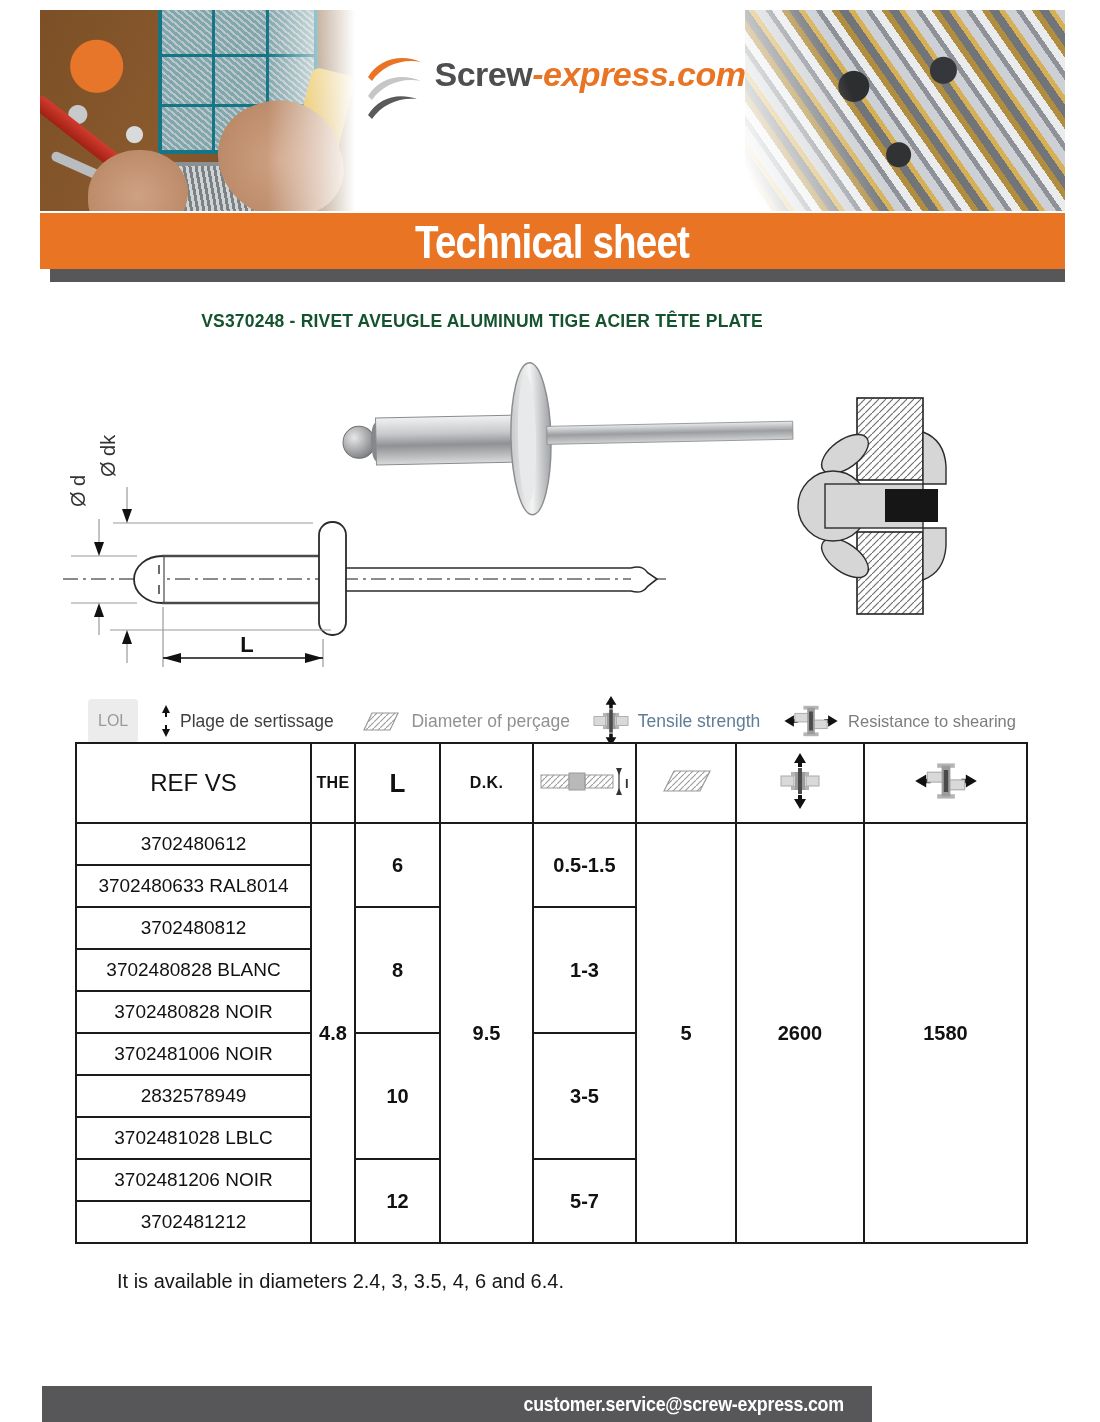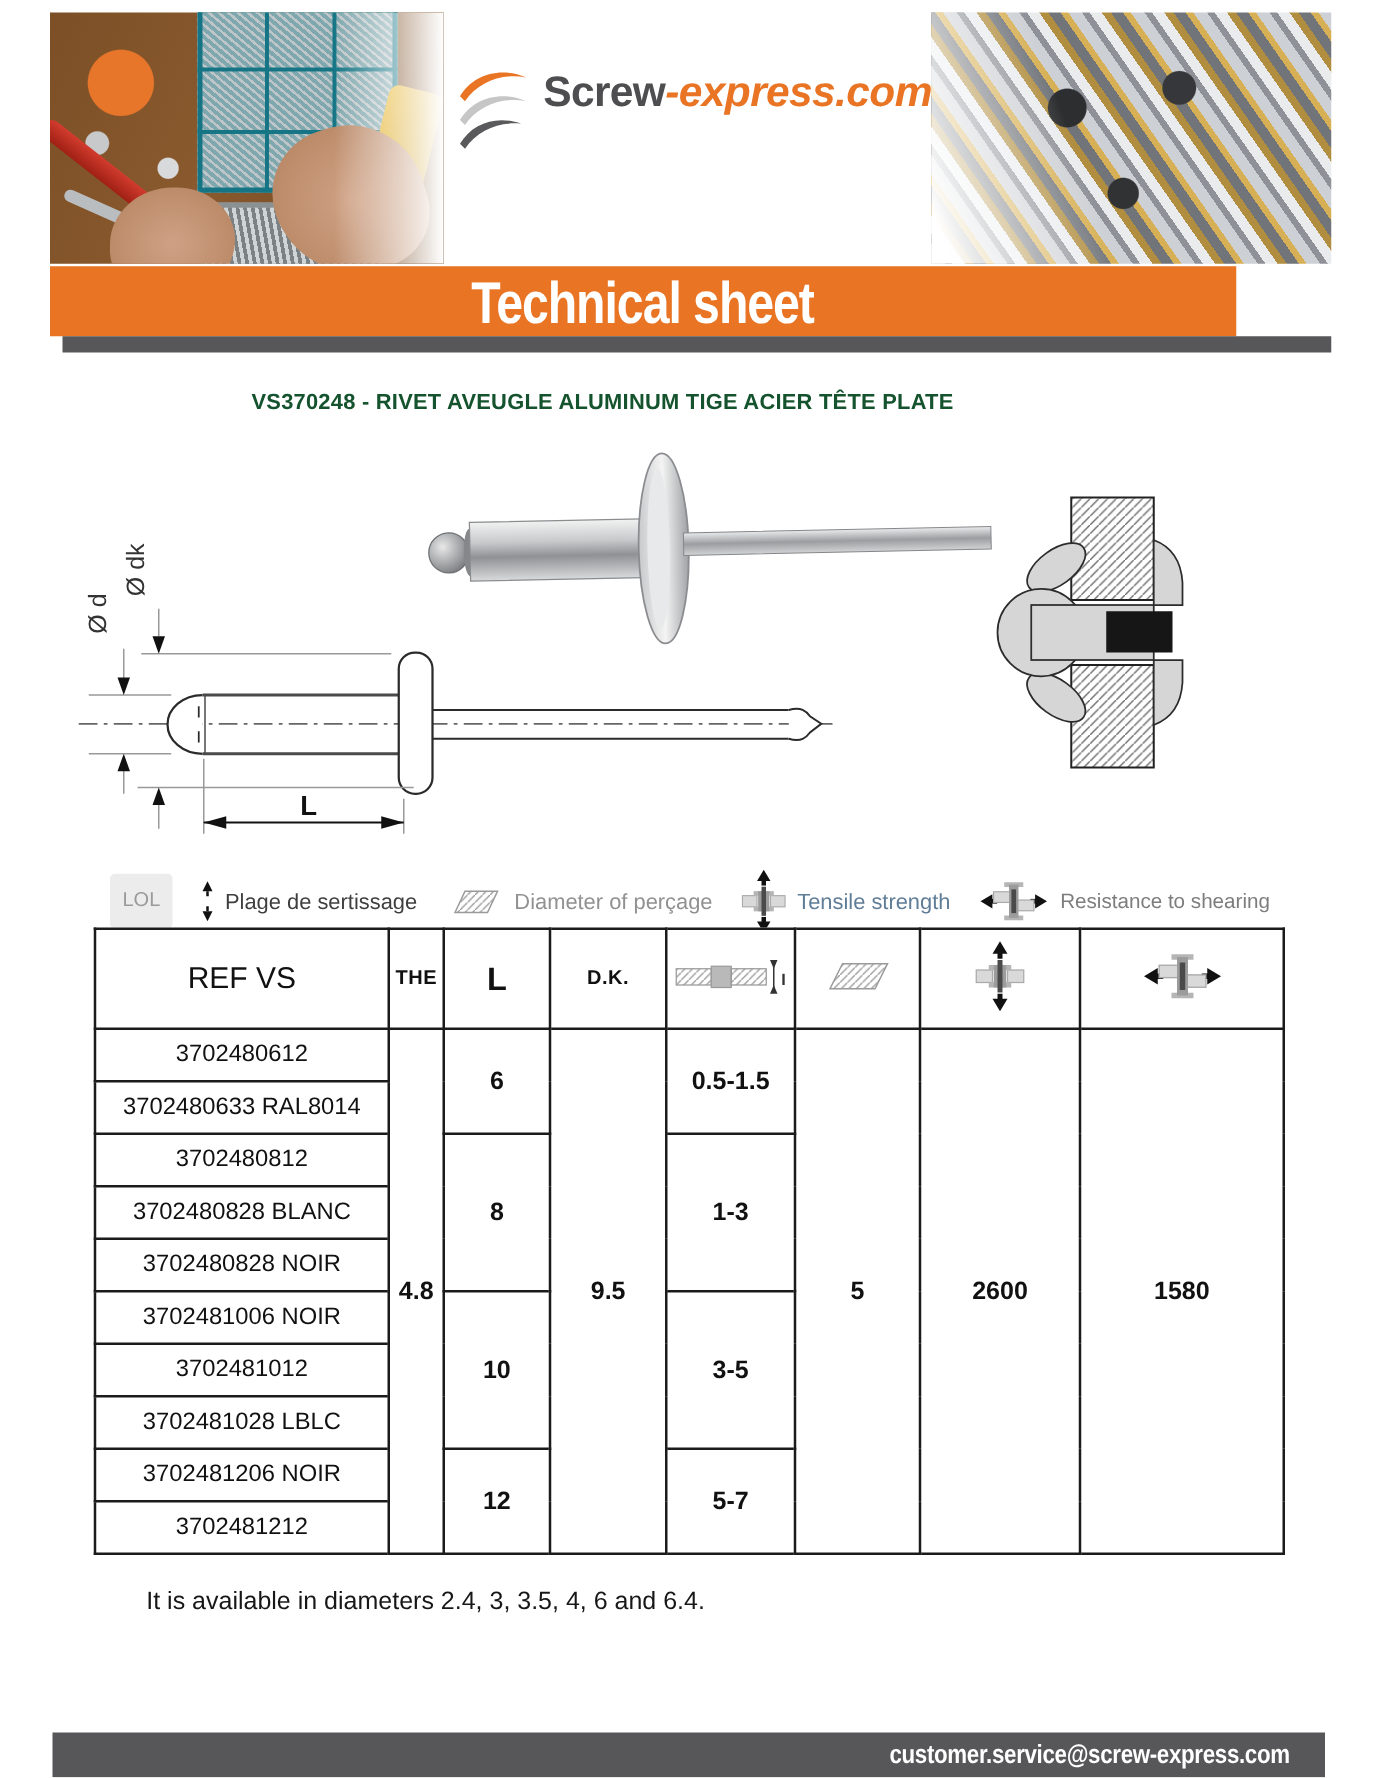"Technical sheet" .banner { width: 949px -> 1025px }
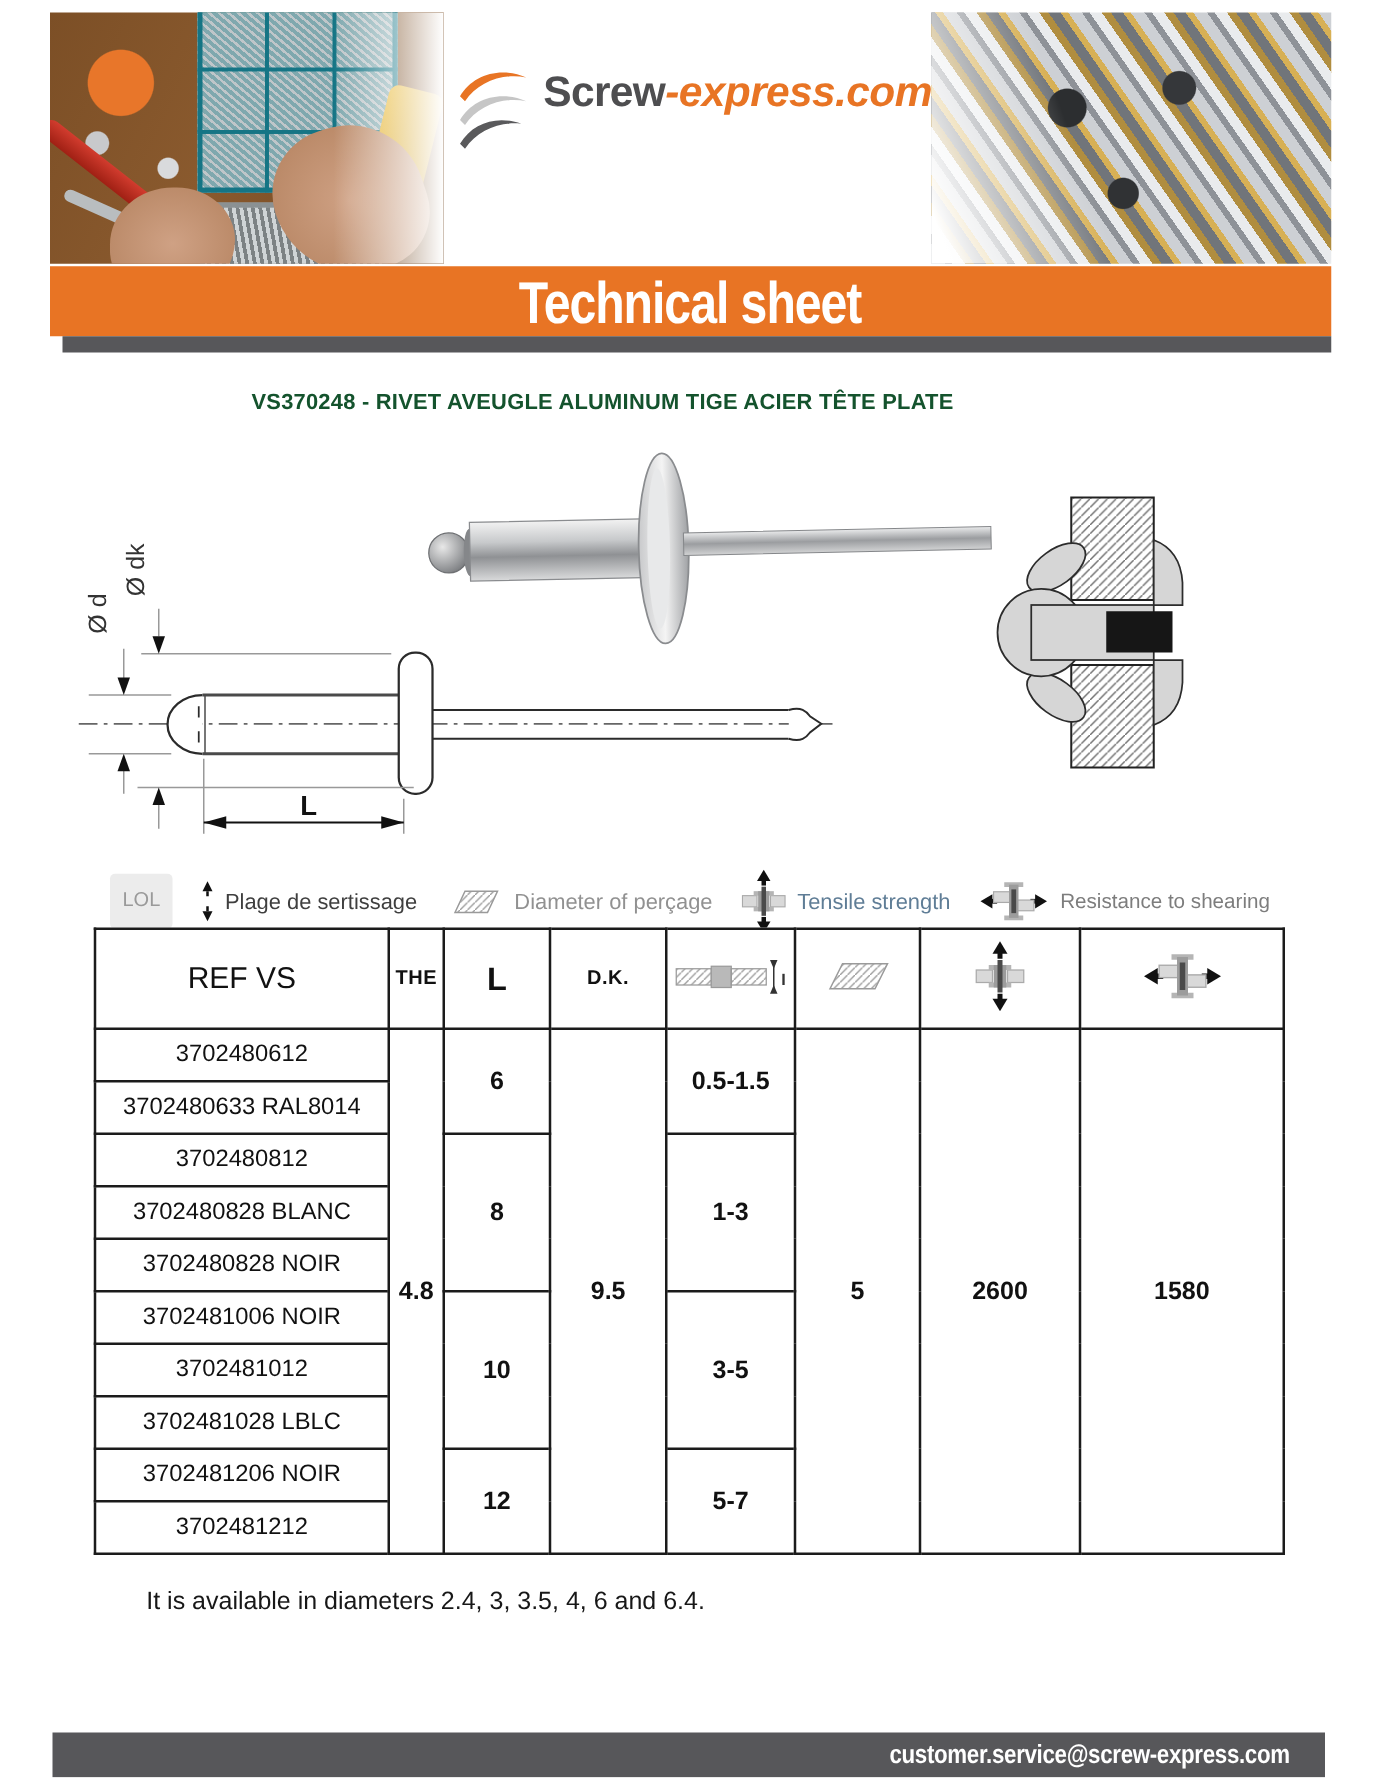"3702481012" td.ref-cell { text: 3702481012 -> 2832578949 }
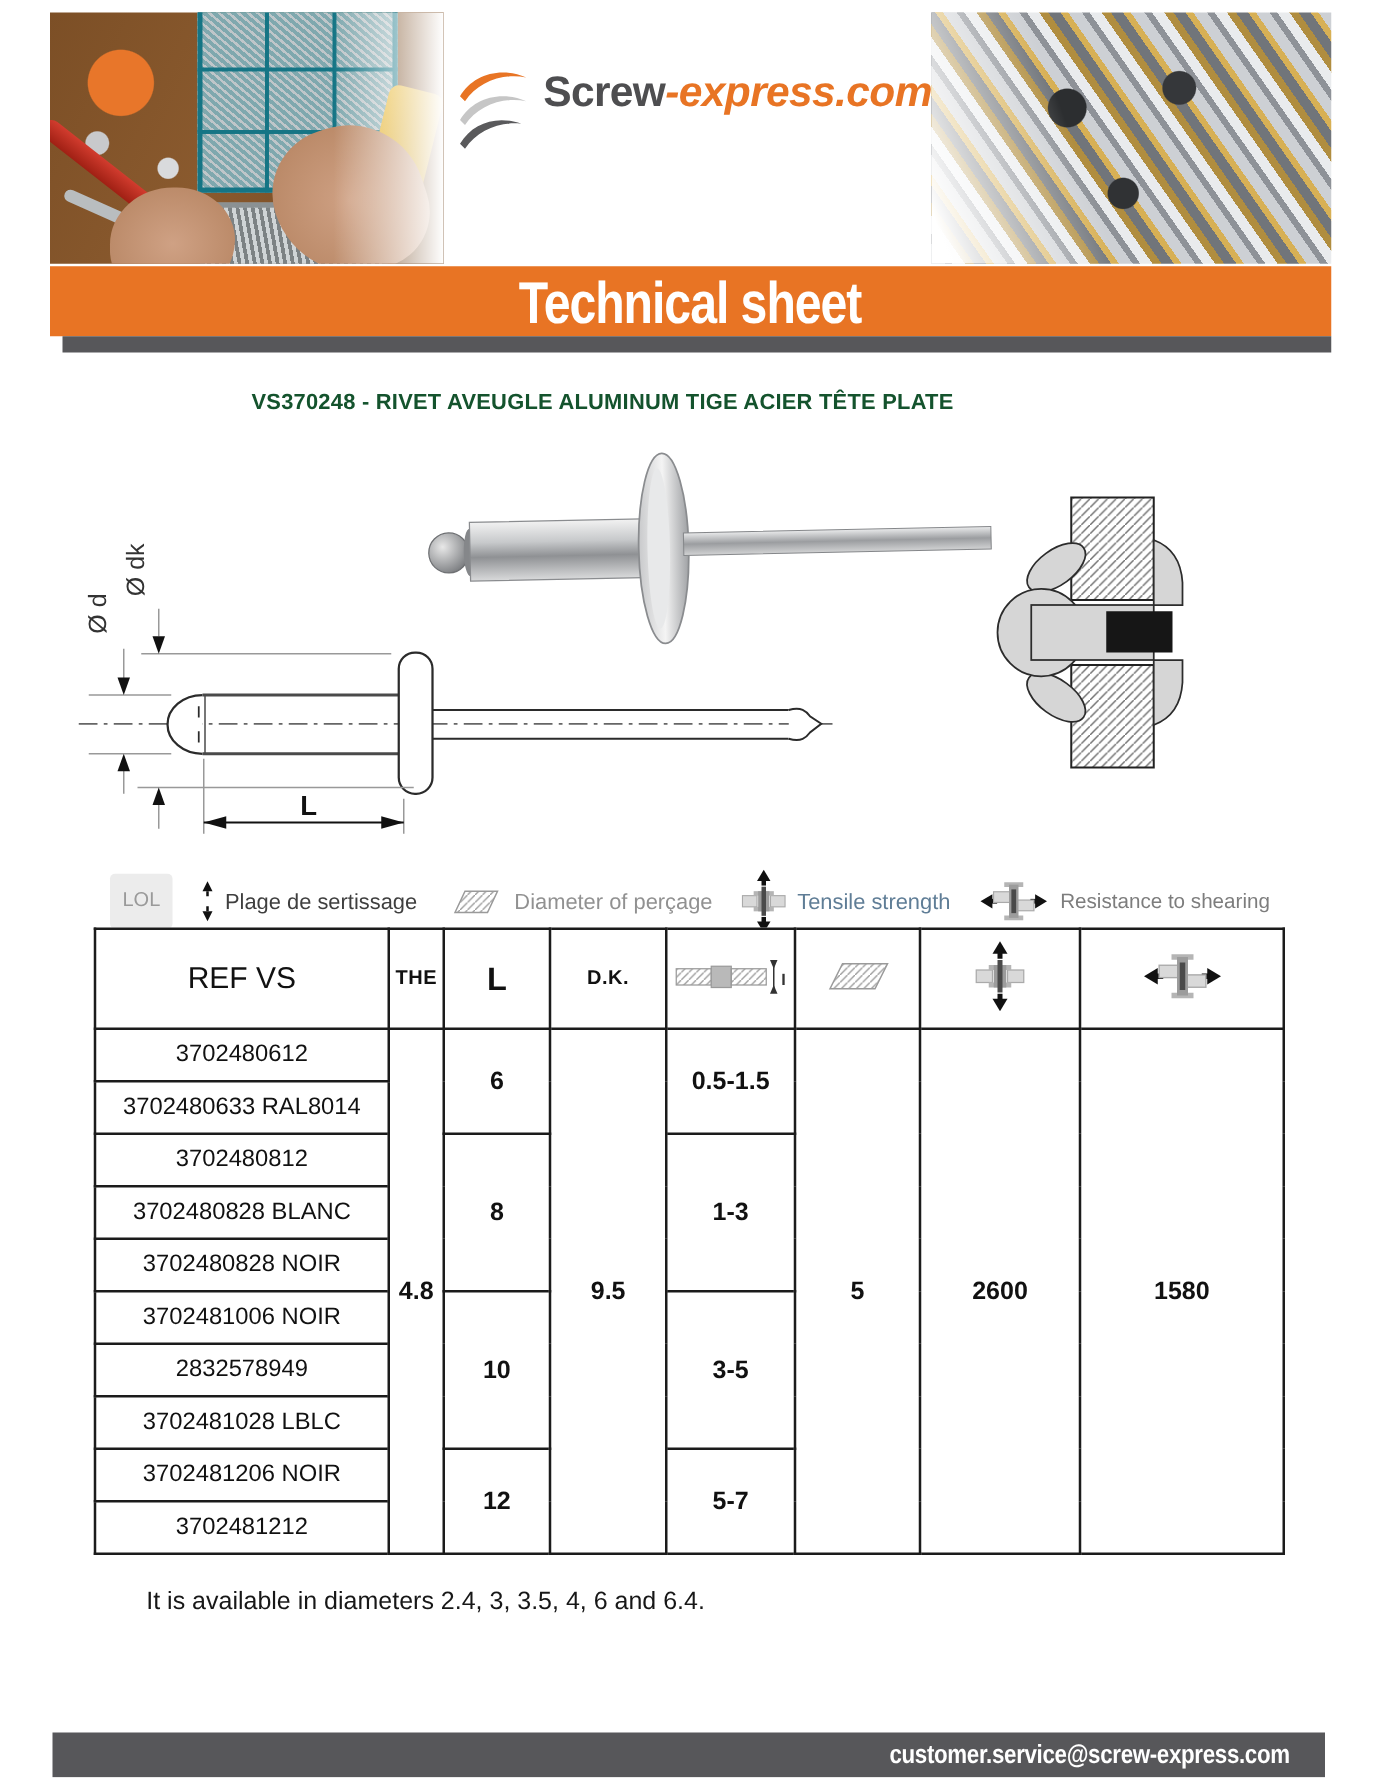"customer.service@screw-express.com" .footer-bar { width: 1018px -> 830px }
